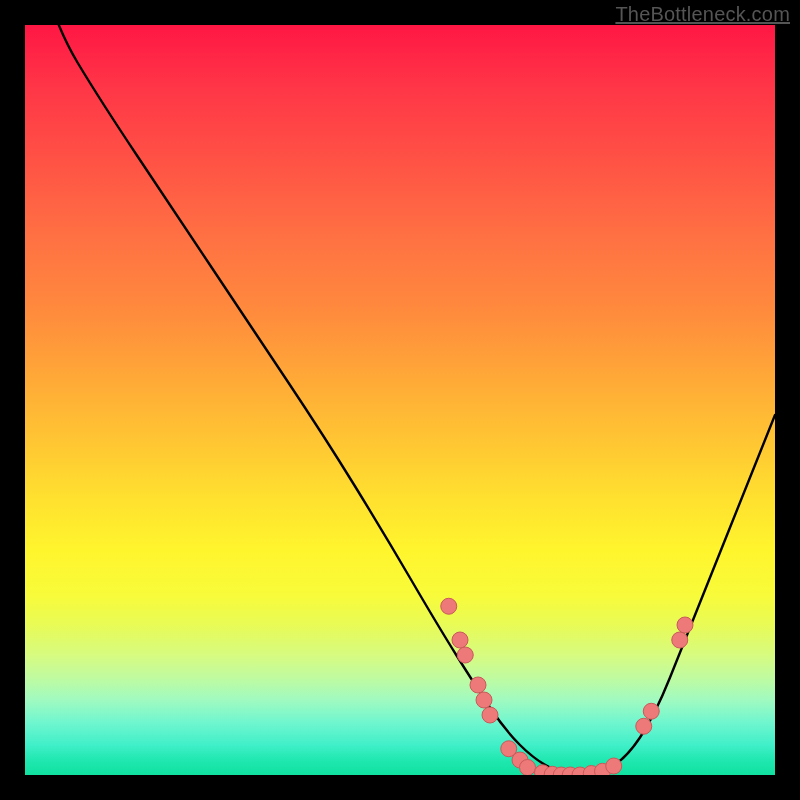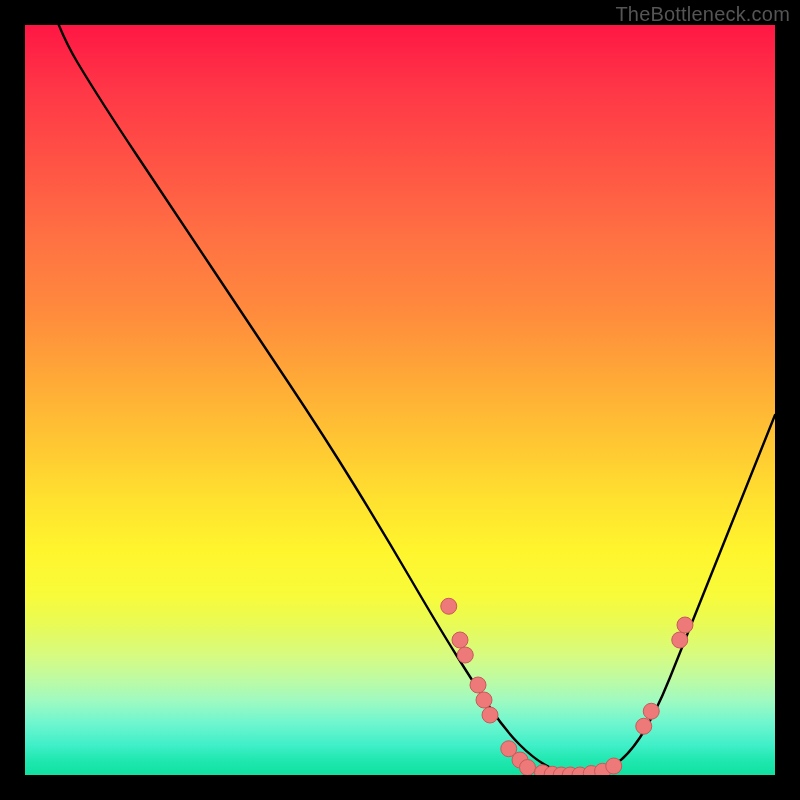"TheBottleneck.com" .watermark { text-decoration: none -> underline }
